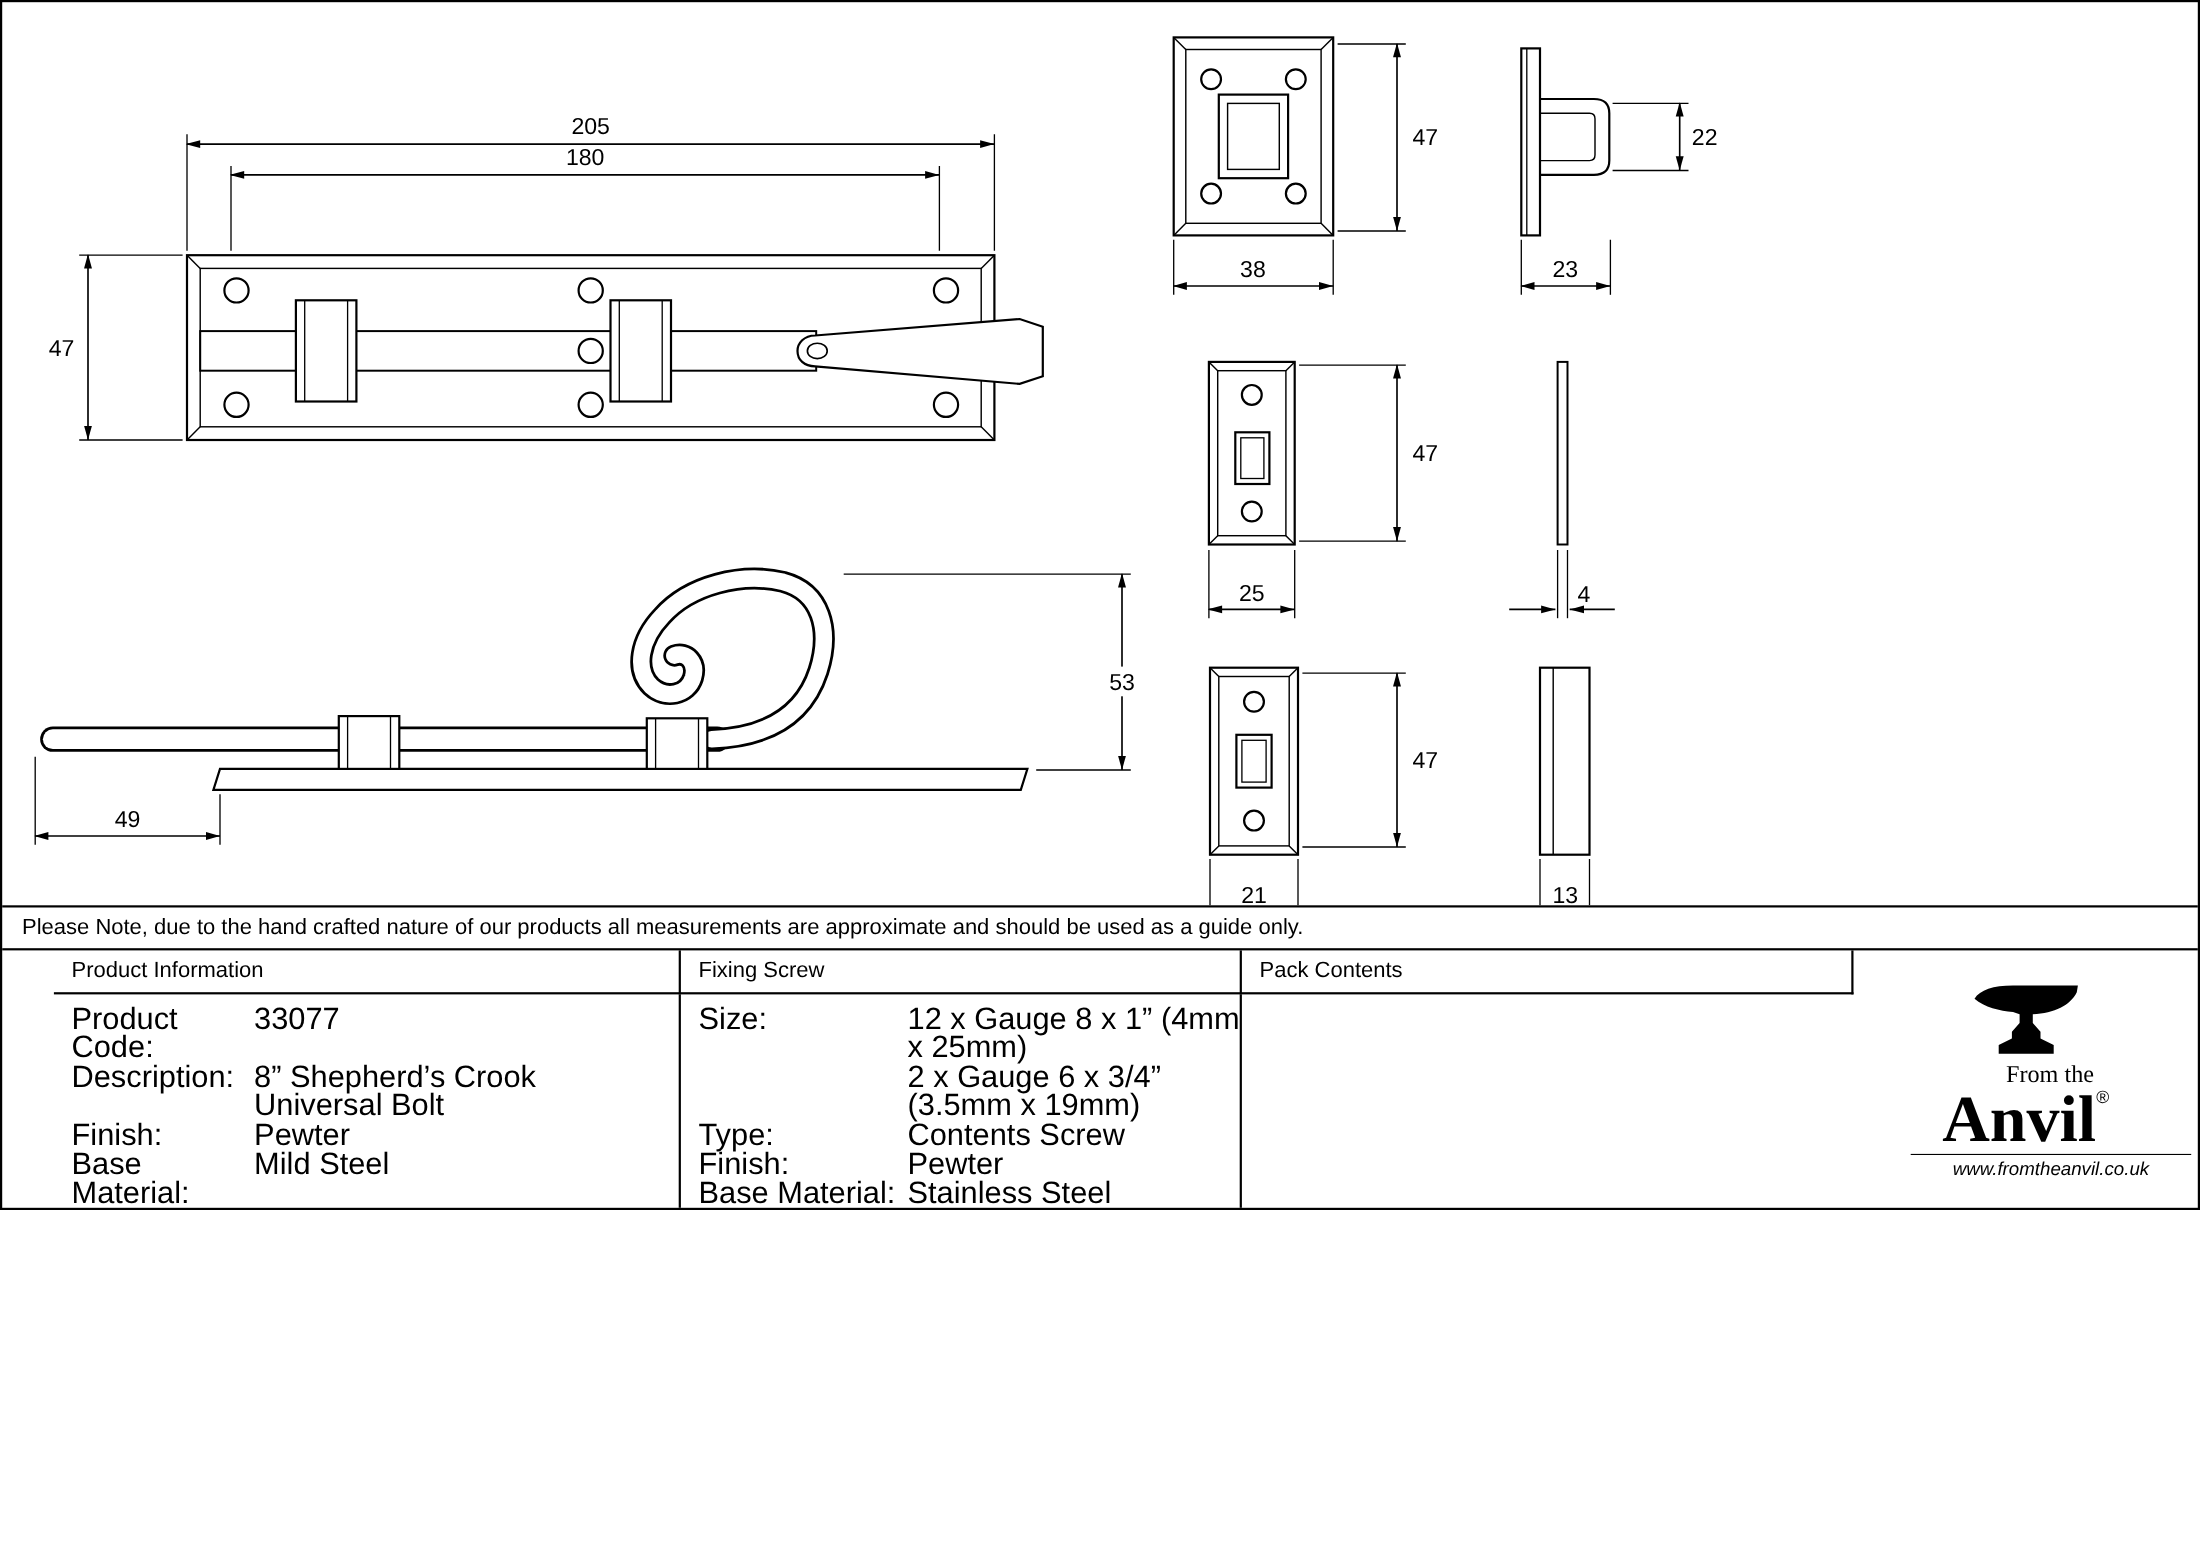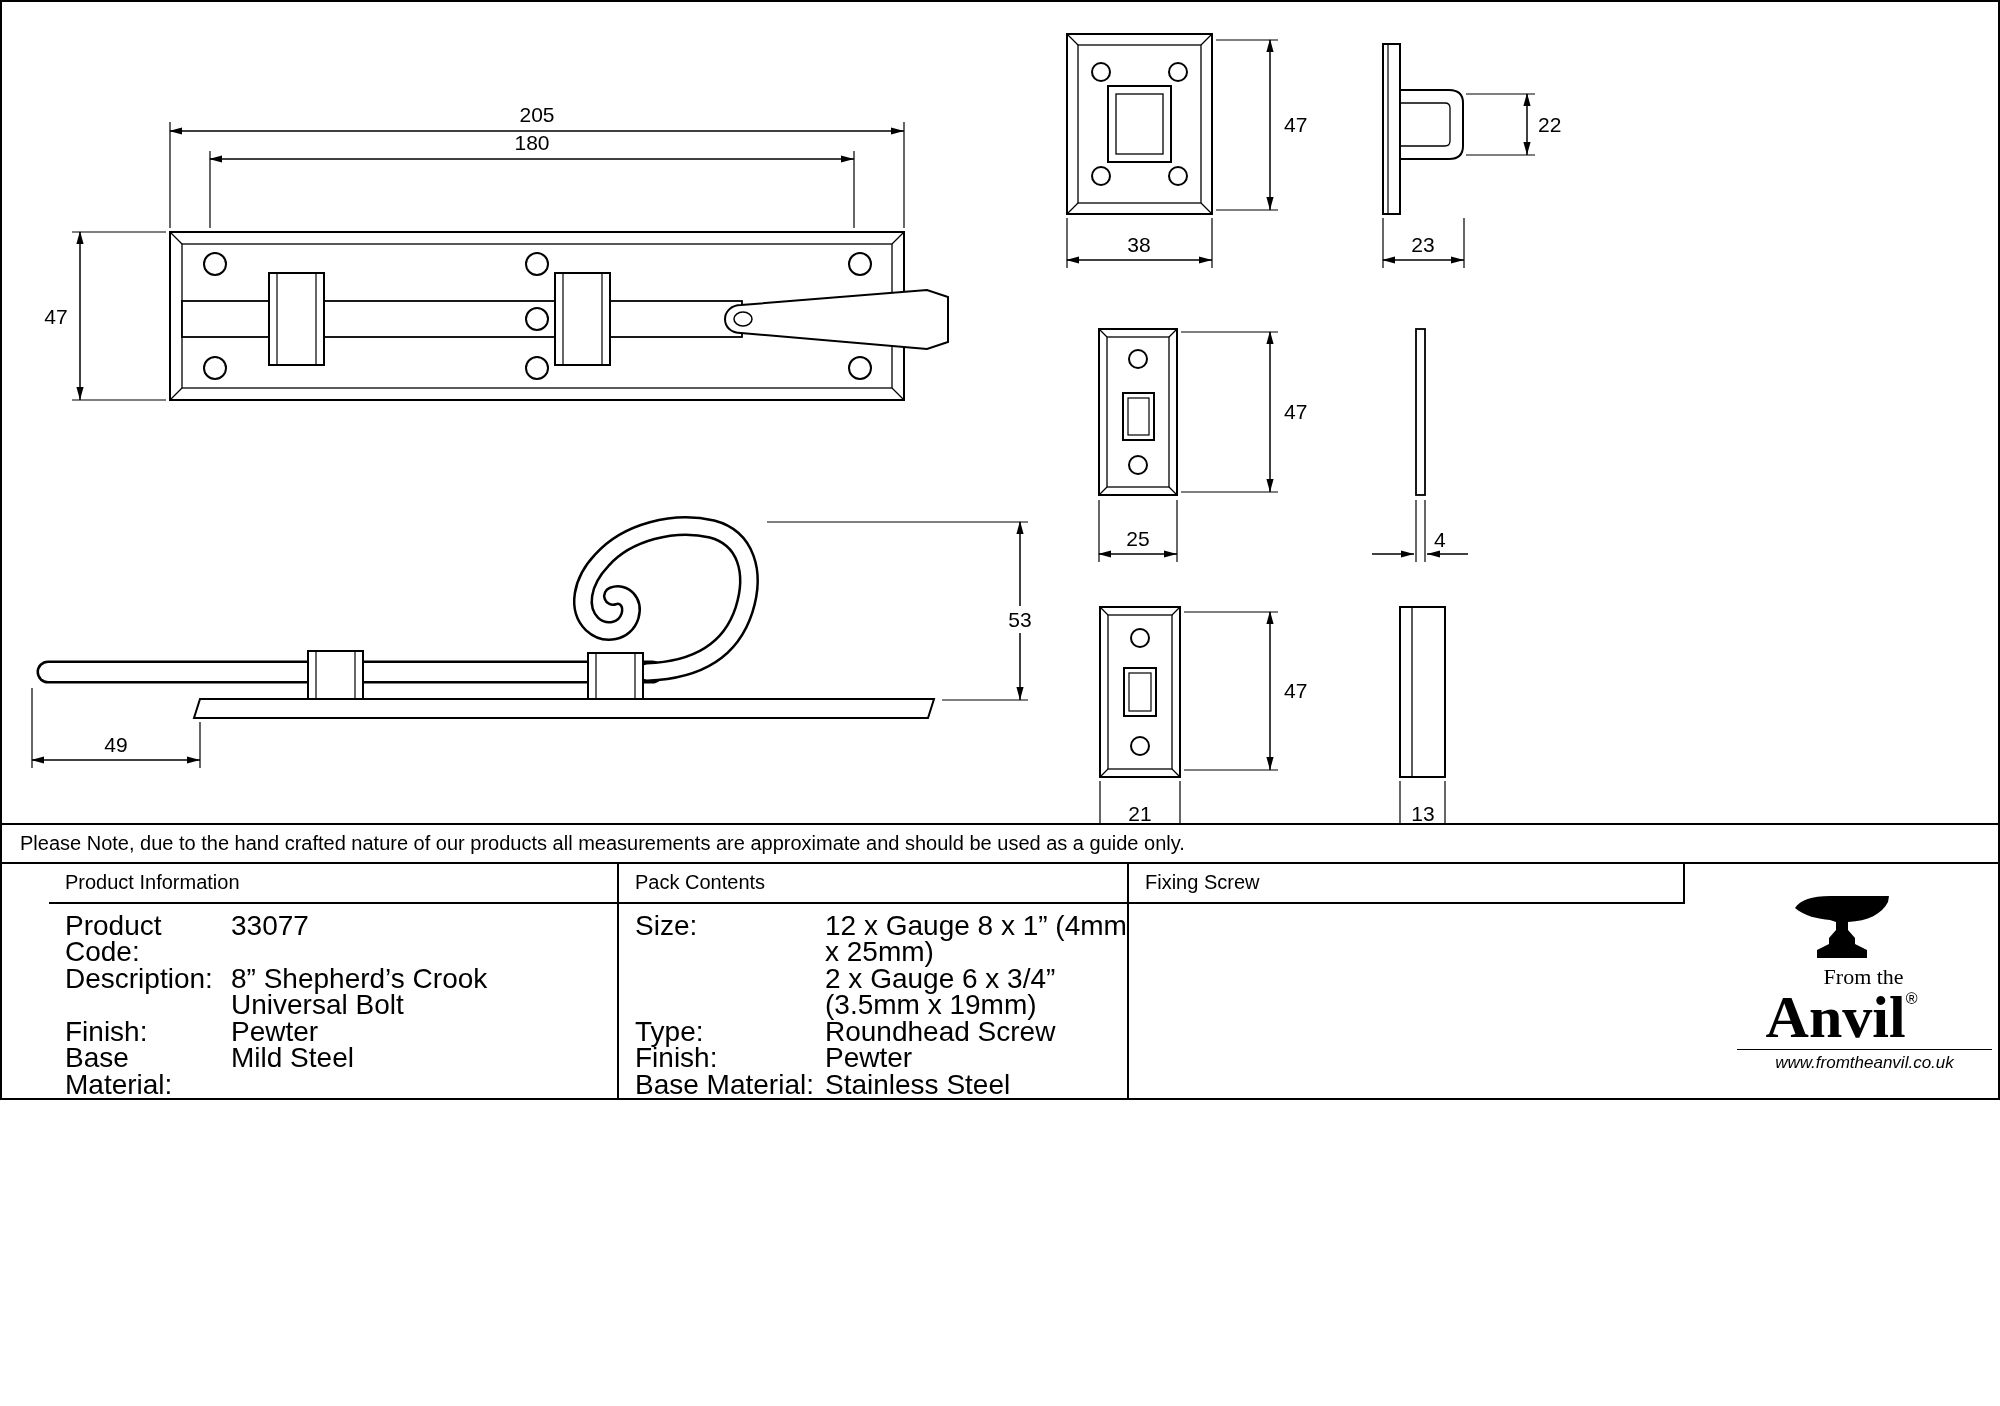"Pack Contents" div.hcell { order: before "Fixing Screw" -> after "Fixing Screw" }
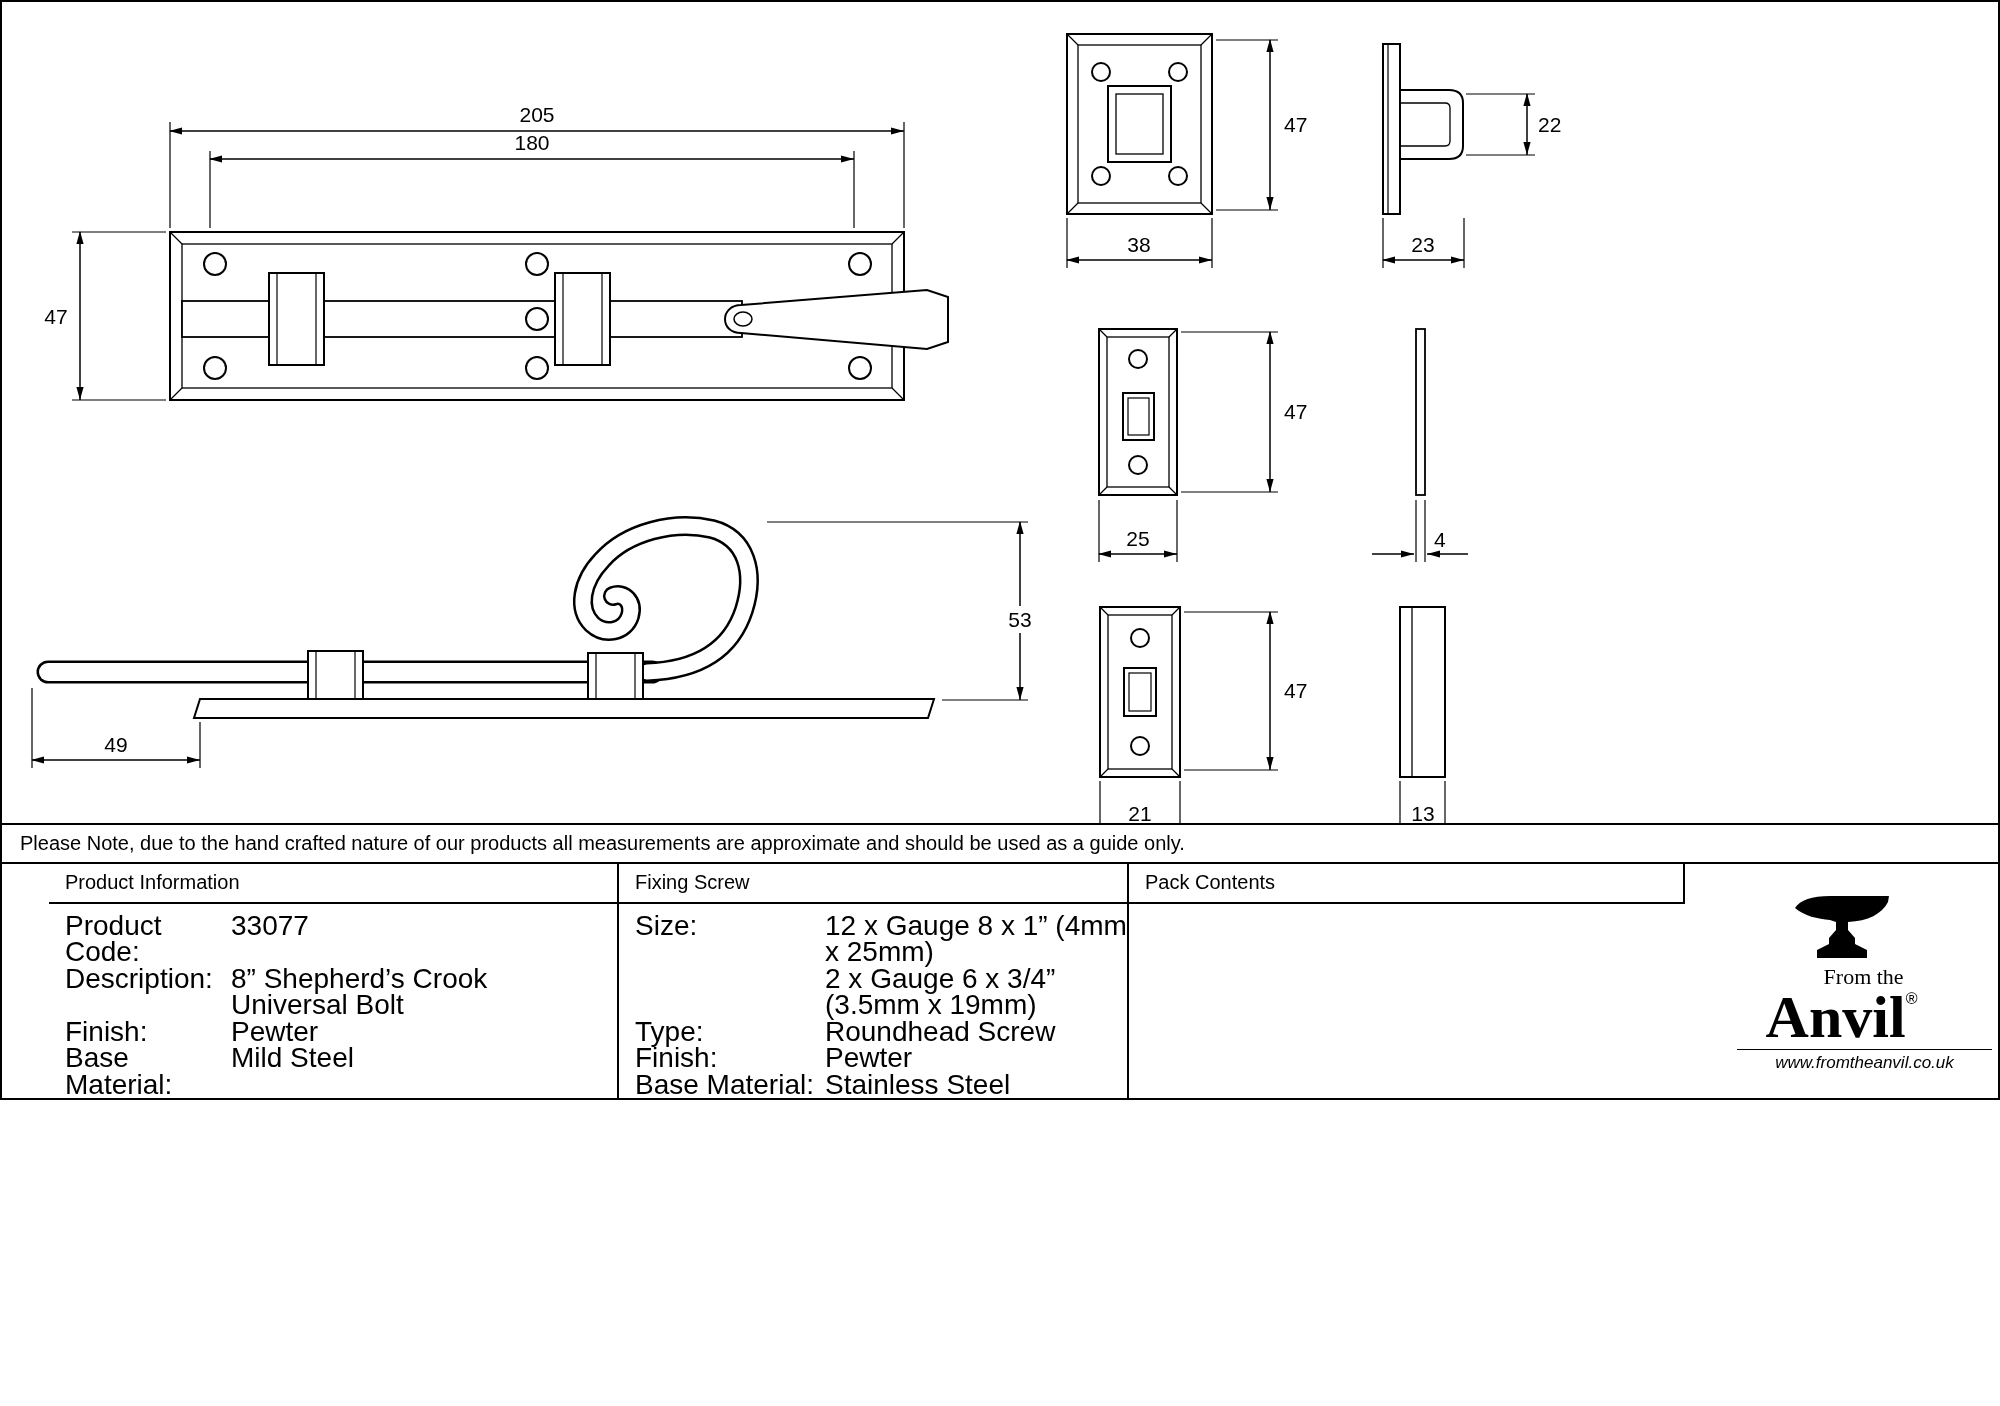"Roundhead Screw" span.v { text: Roundhead -> Contents }
